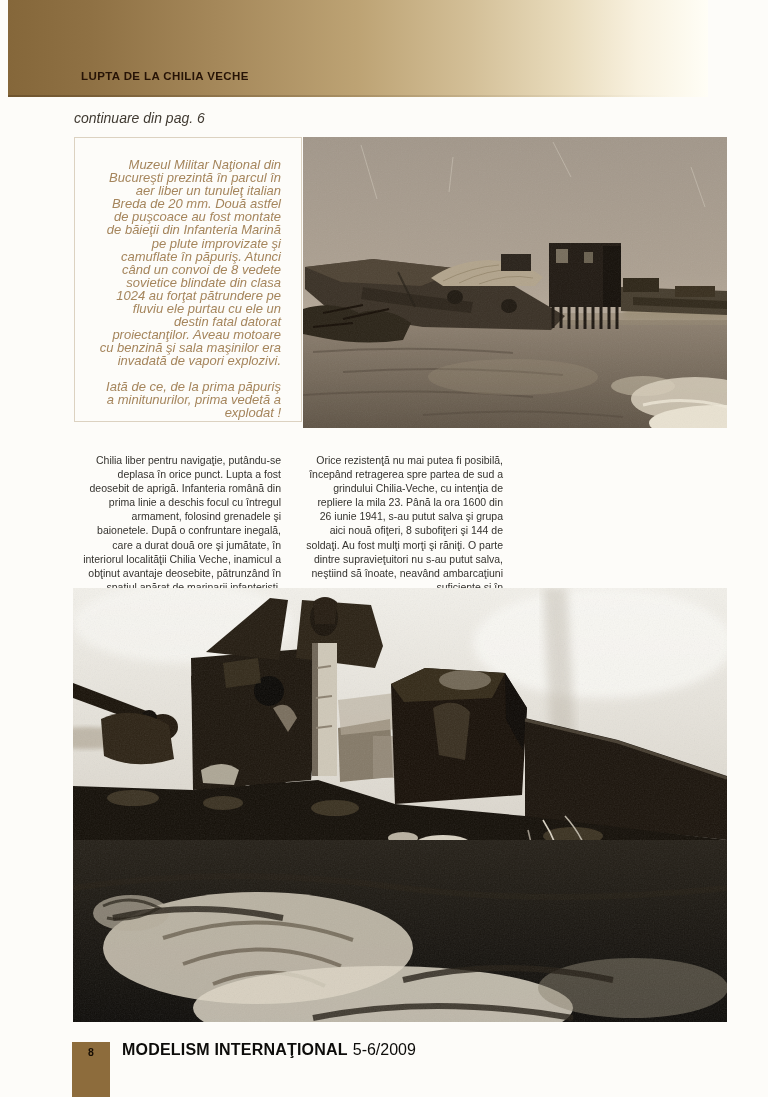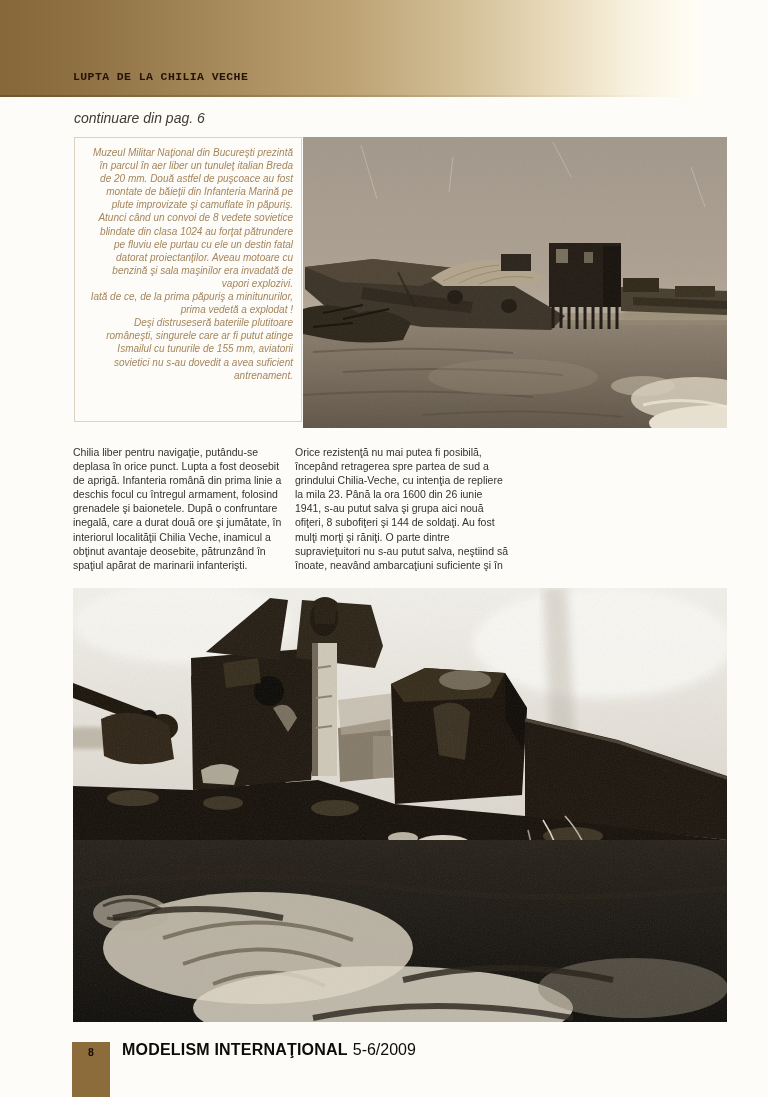"LUPTA DE LA CHILIA VECHE" .header-band { font-family: Liberation Mono, monospace -> none; left: 0 -> 8px }
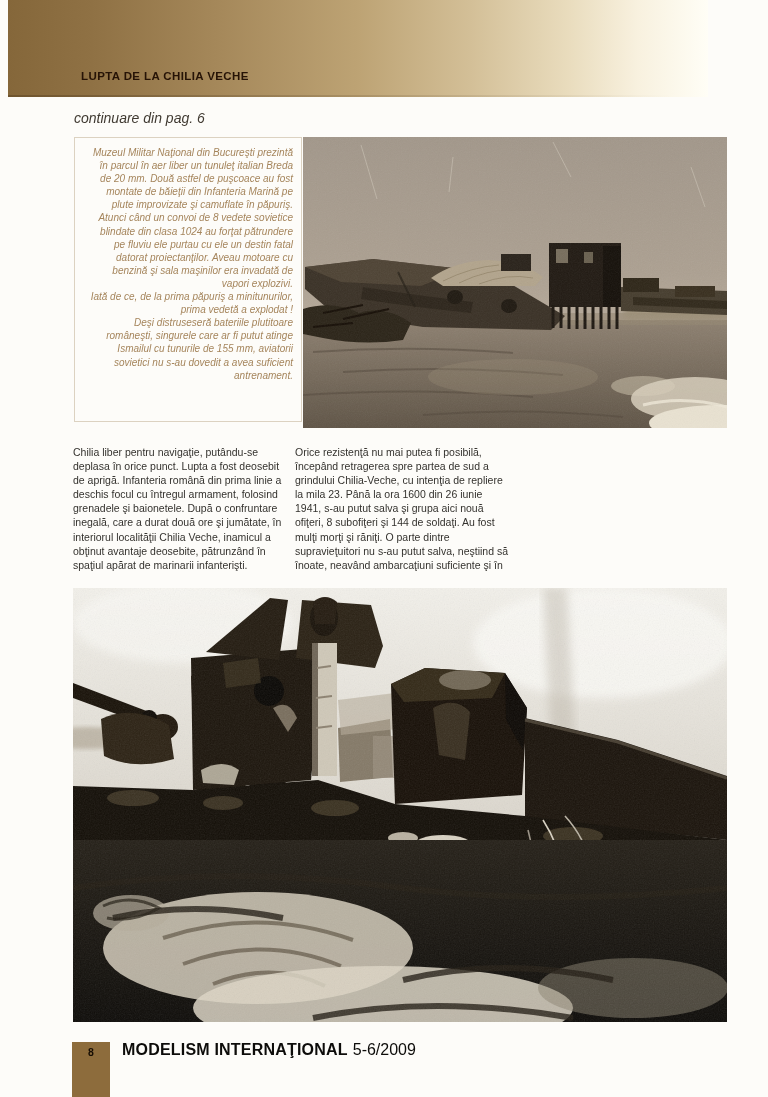"Muzeul Militar Naţional din Bucureşti" .note-box p { font-size: 10px -> 13px; margin: 0 -> 12px }
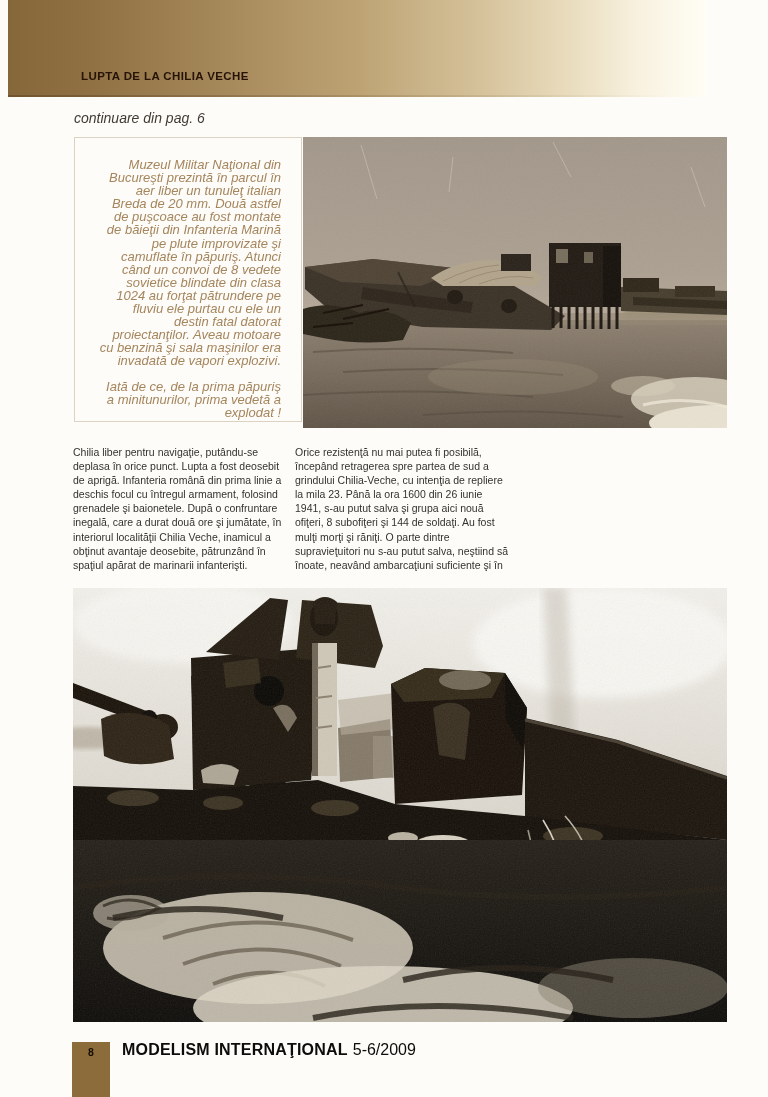"Chilia liber pentru navigaţie," .col p { margin: 0 -> 8px; text-align: none -> right }
